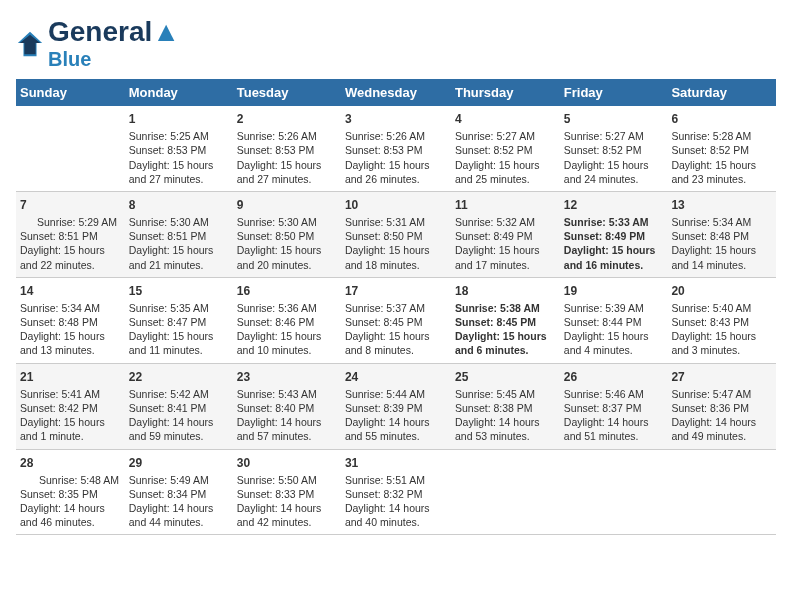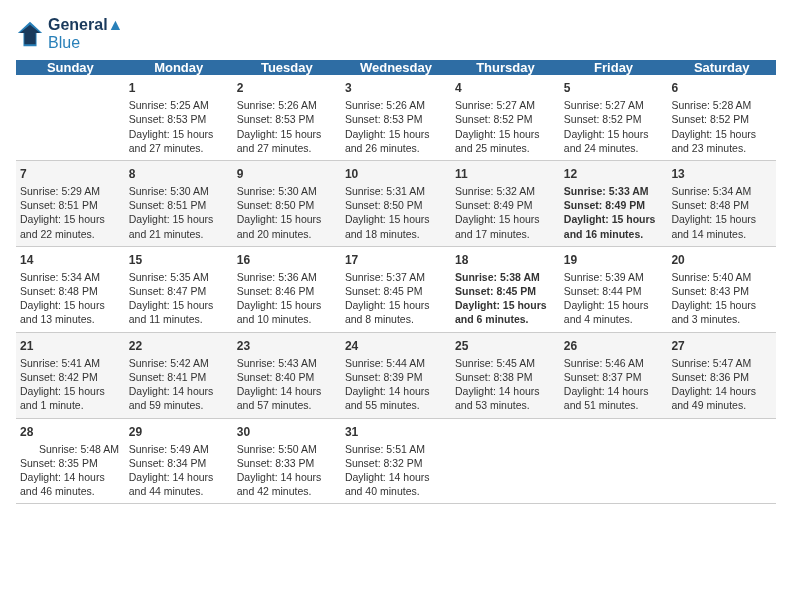"General▲" div { font-size: 16px -> 28px }
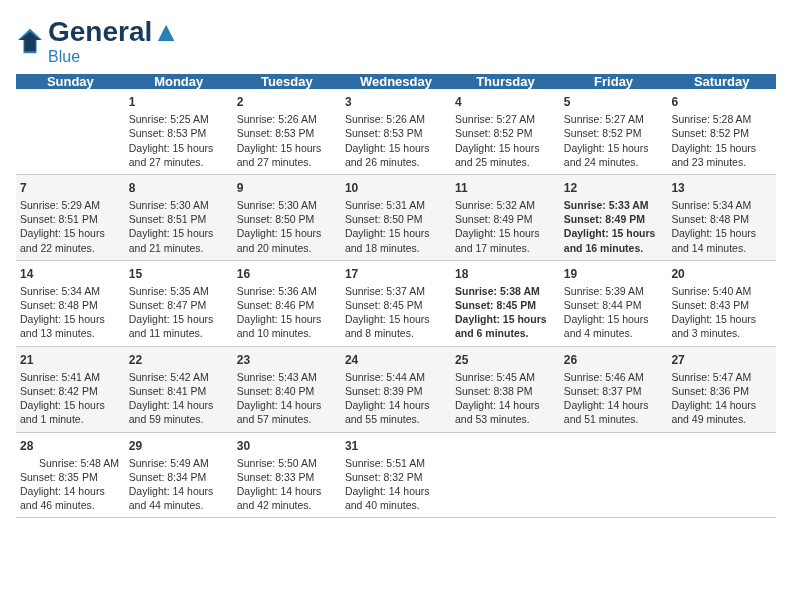"Blue" div { font-size: 16px -> 20px; font-weight: normal -> bold }
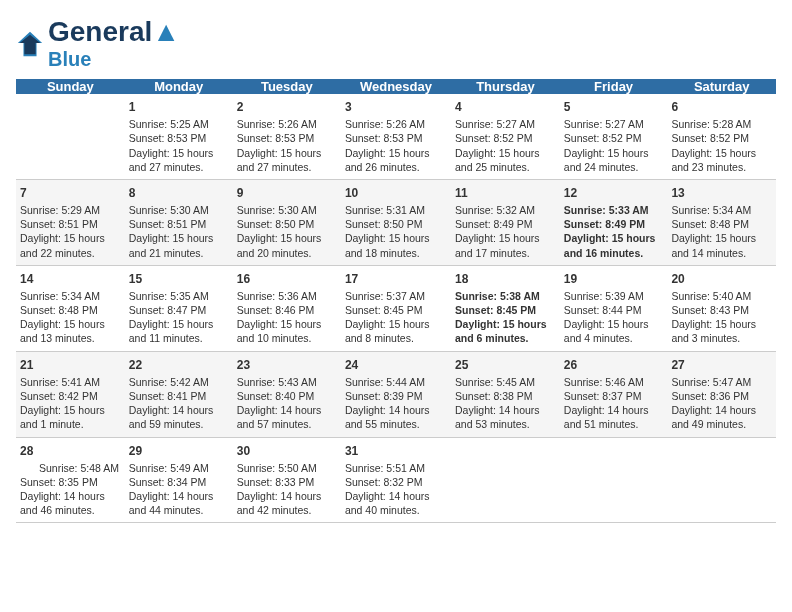"Sunday" thead tr th { padding: 0 4px -> 6px 4px; text-align: center -> left }
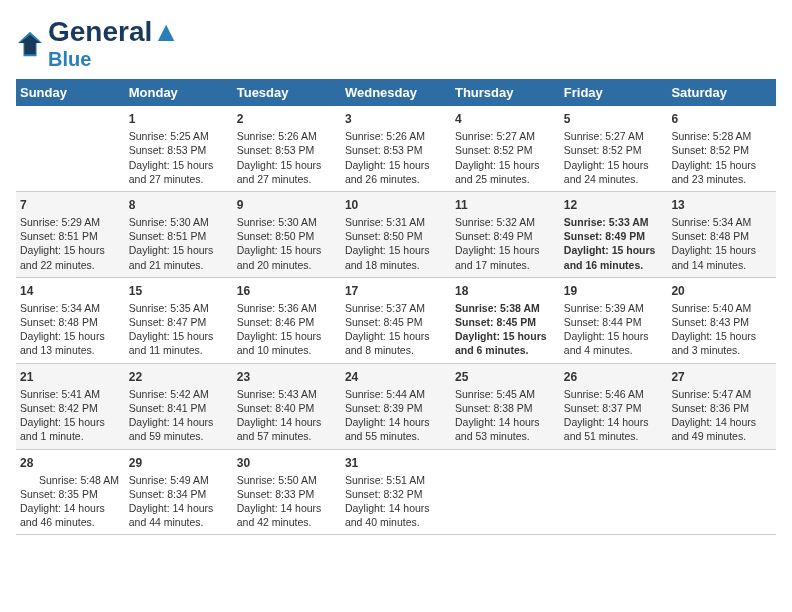"Sunrise: 5:29 AM" span { margin-left: none -> 17px }
